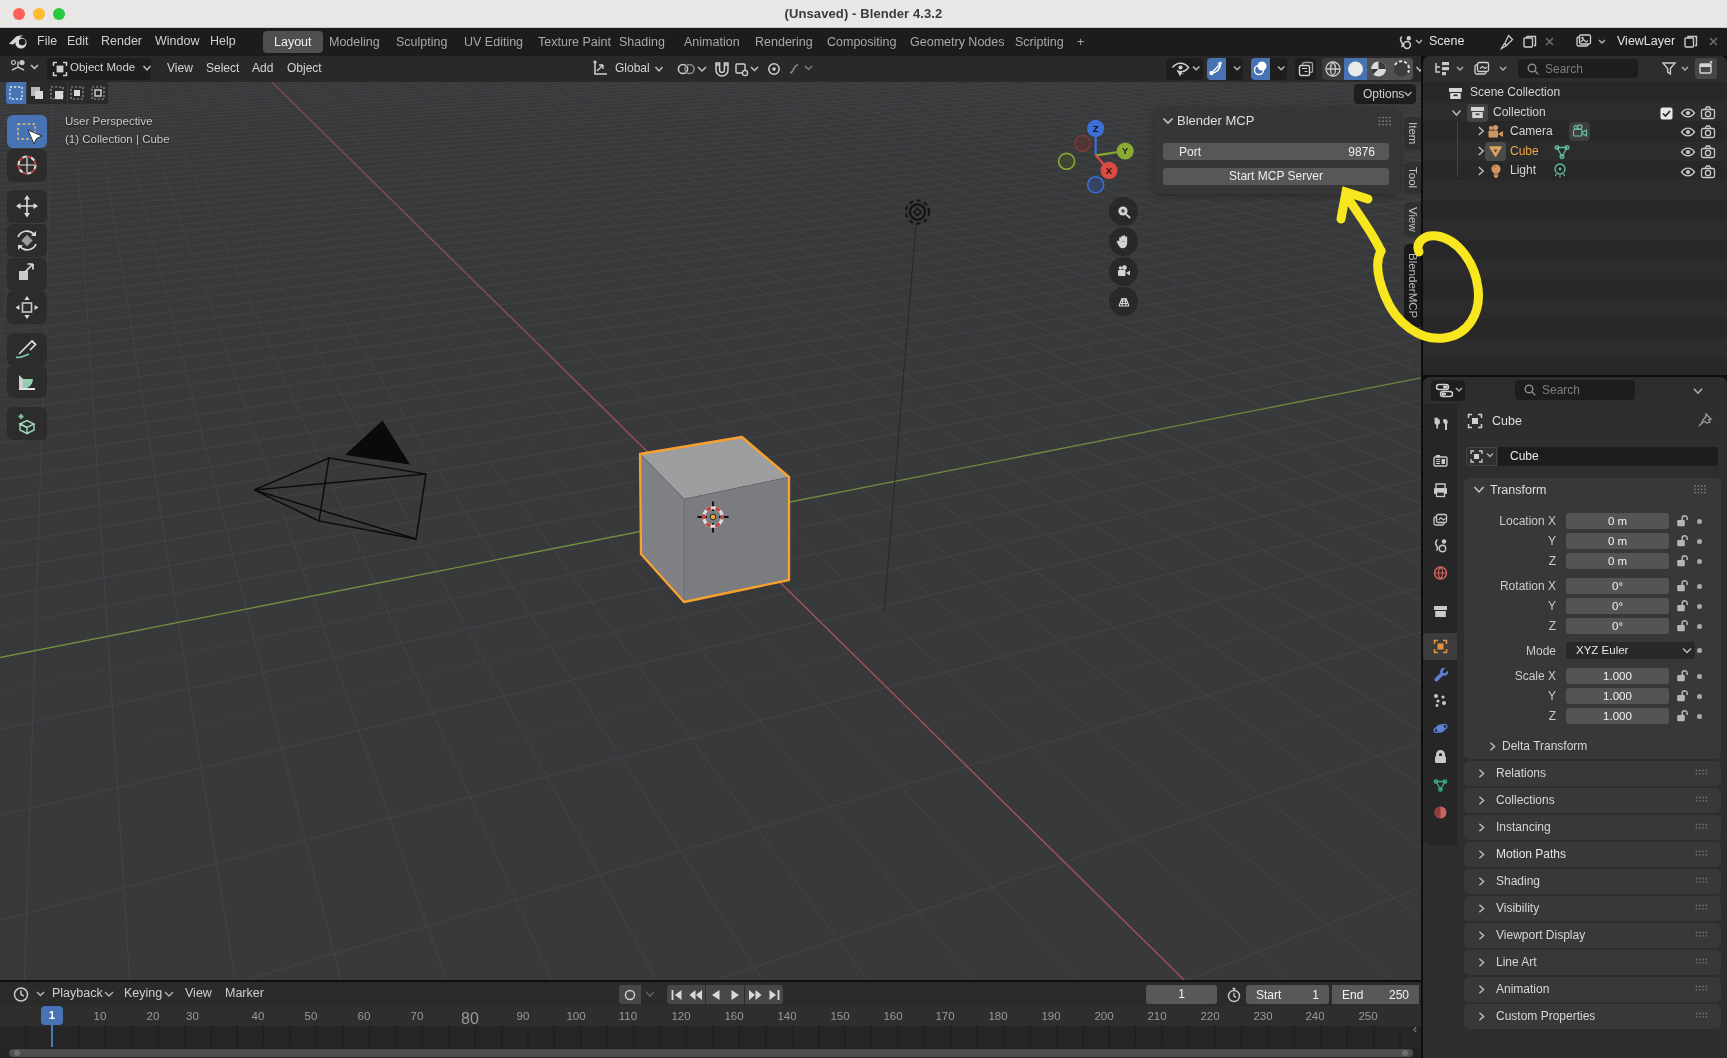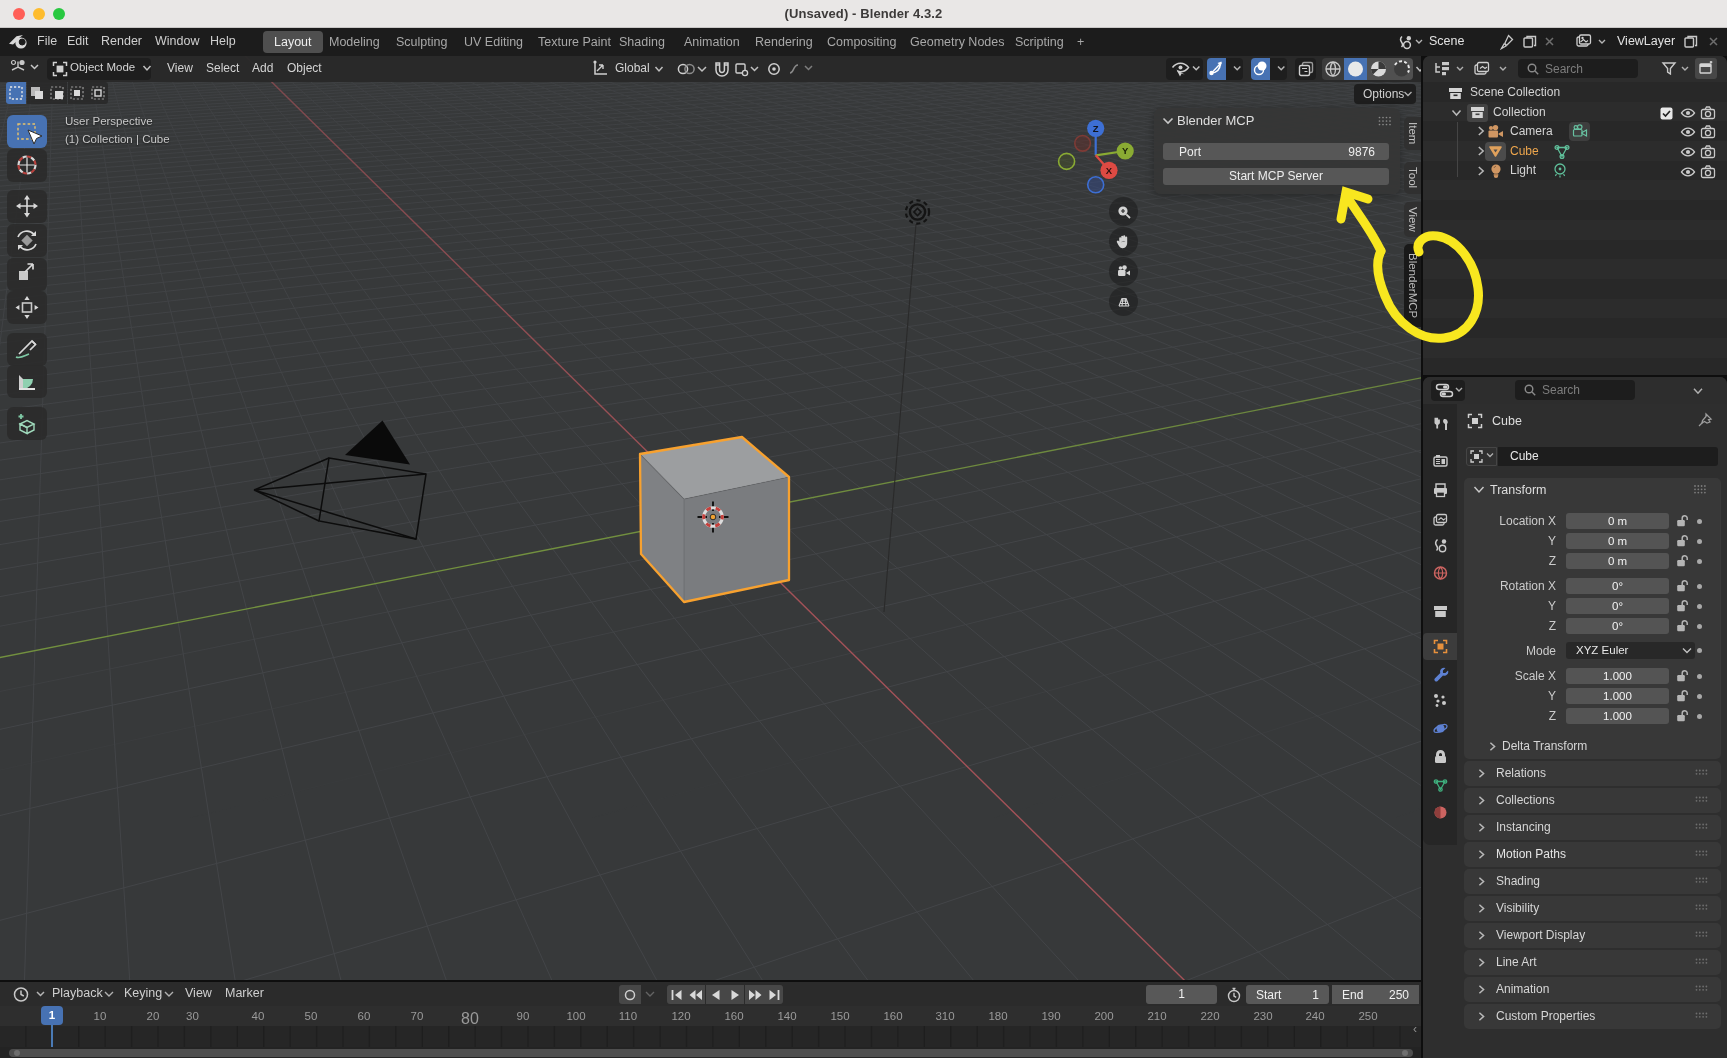"310" div.abs { text: 310 -> 170 }
